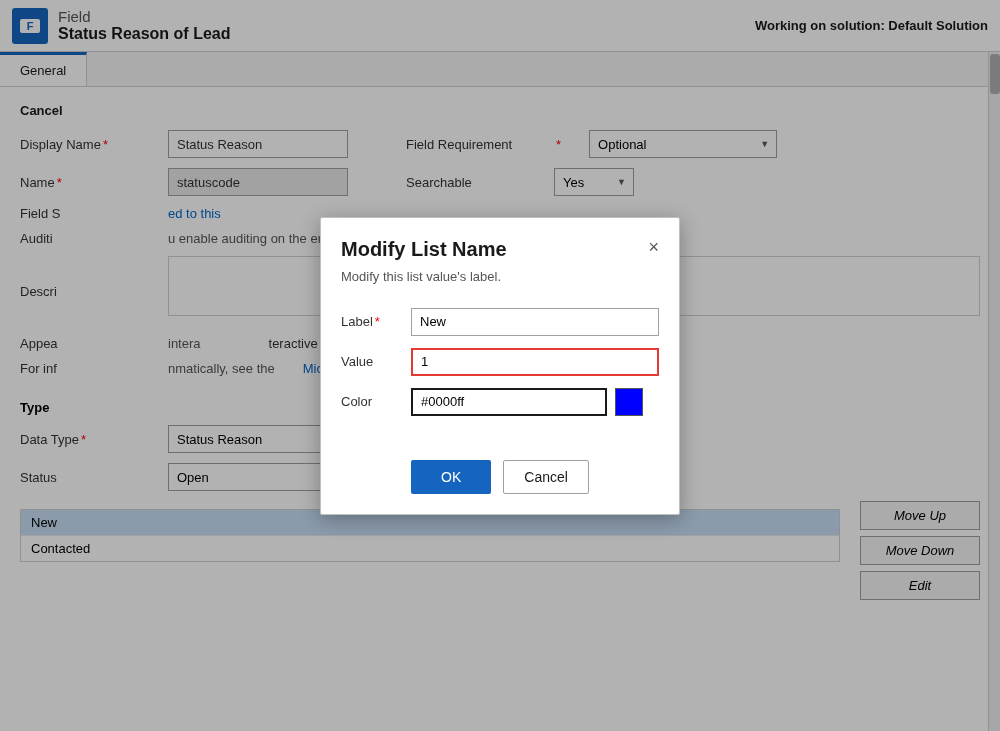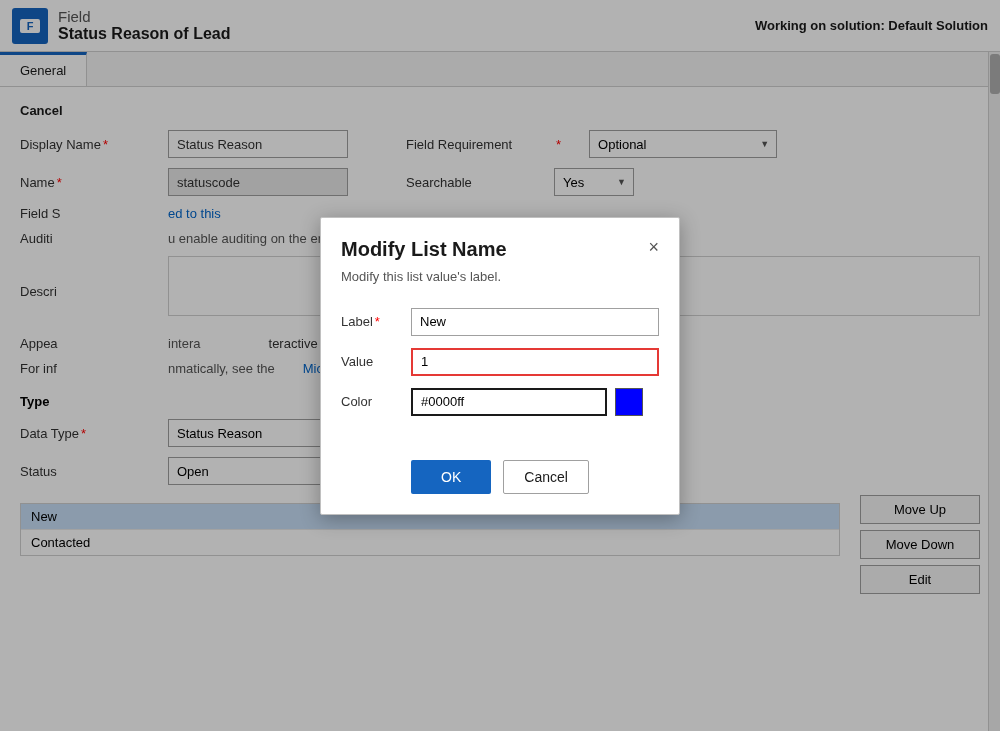"Type" .type-section { margin-top: 18px -> 24px }
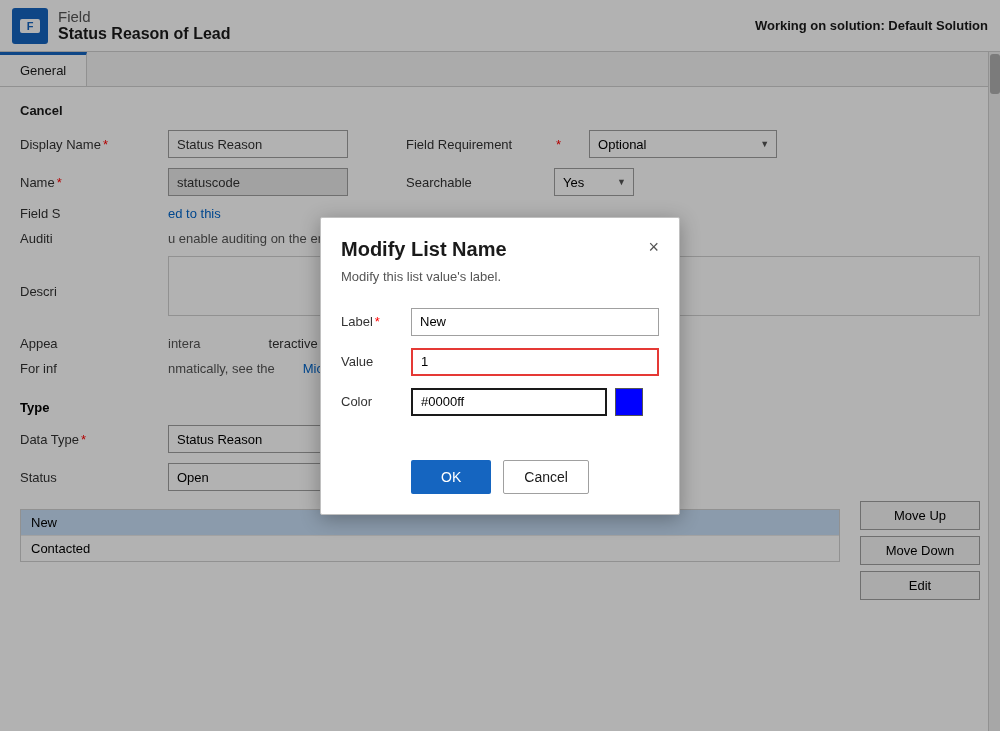"Move Up" .btn-outline { font-style: none -> italic }
